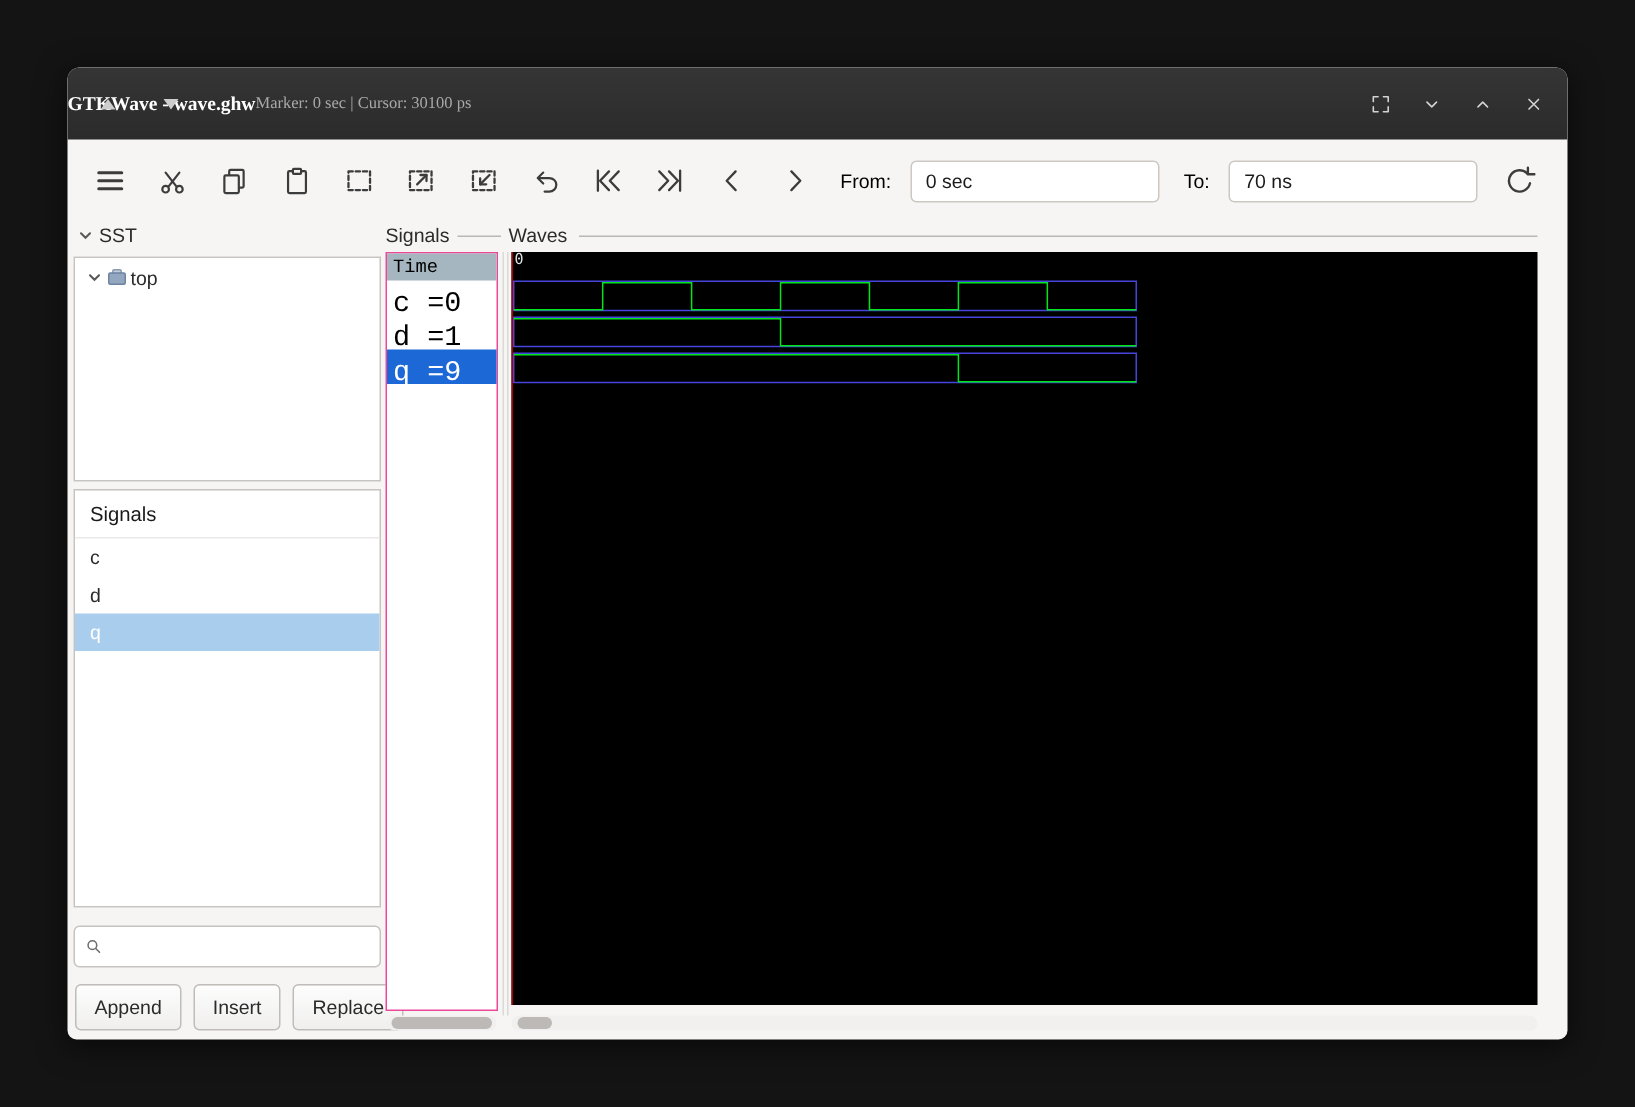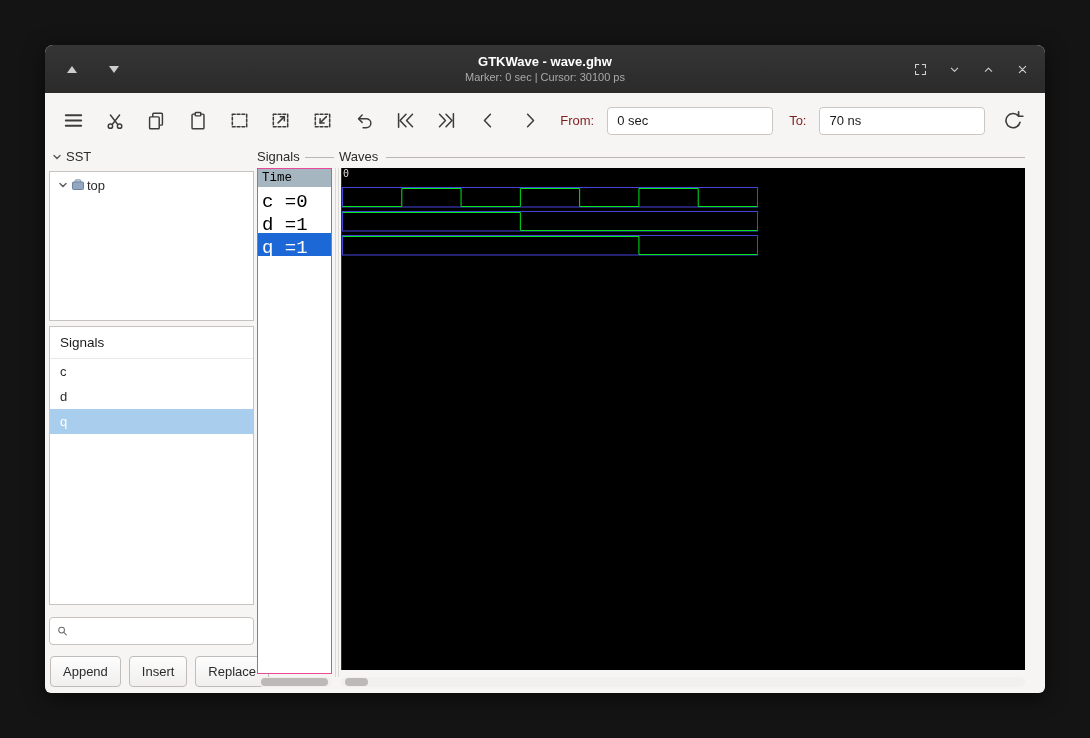"GTKWave - wave.ghw" .titlebar { flex-direction: column -> row; font-family: none -> Liberation Serif, serif; justify-content: center -> none }
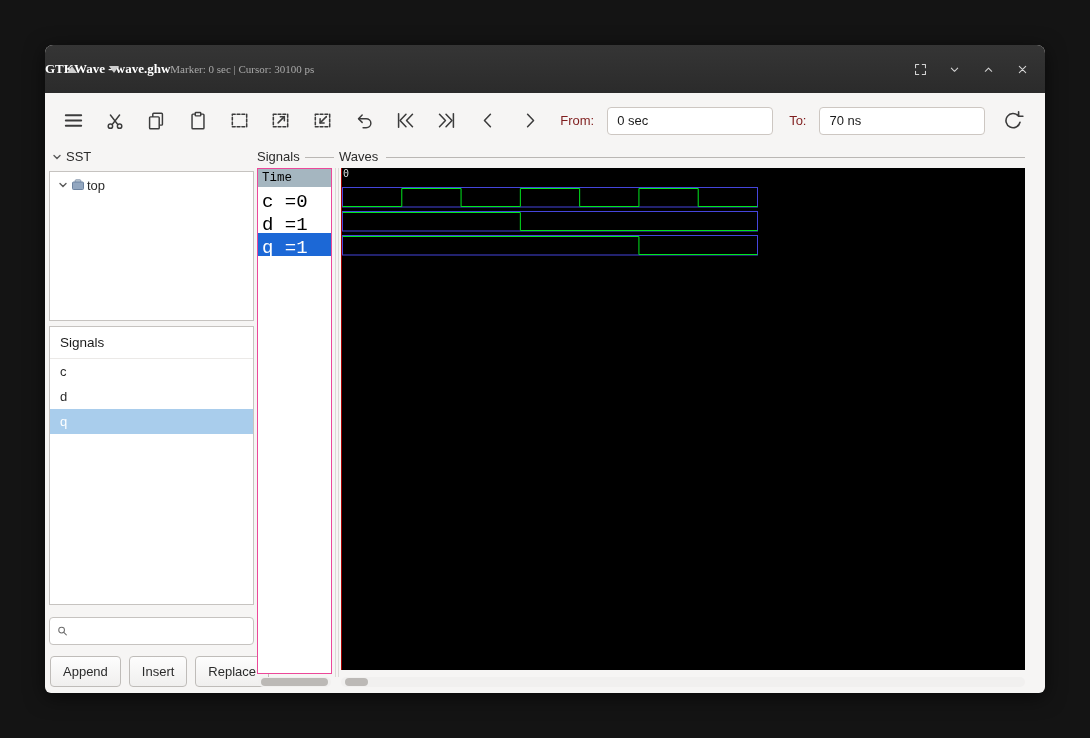"From:" .lbl { color: #7f1d1d -> #000000 }
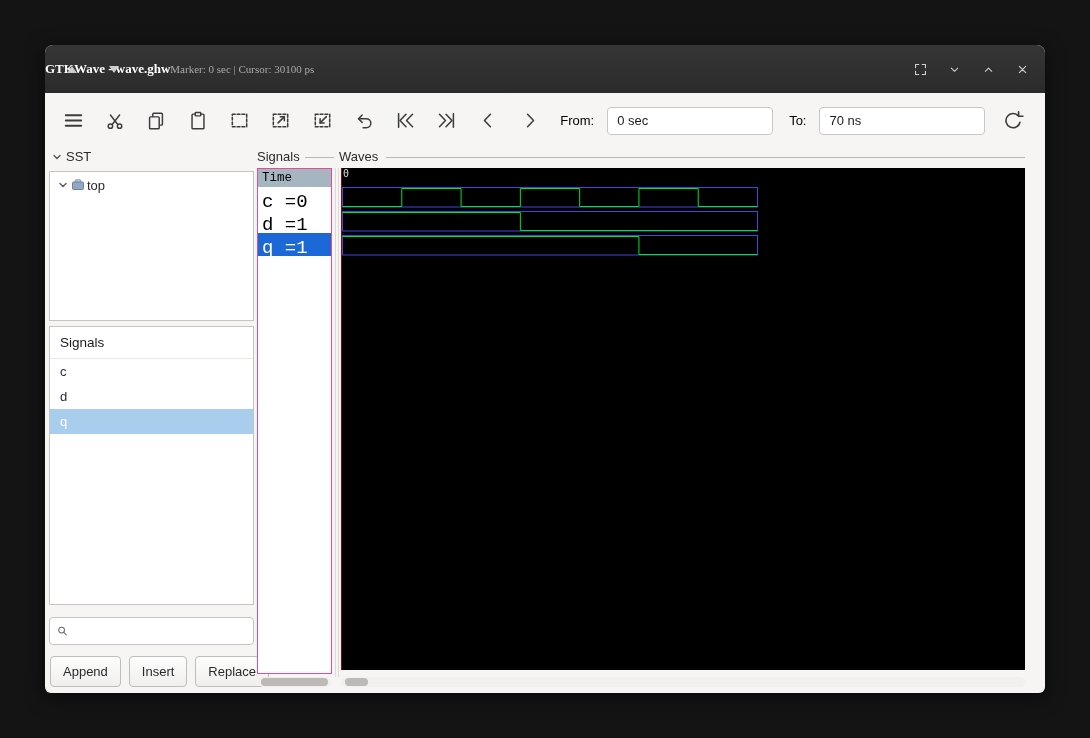"q =1" div.name-row { text: 1 -> 9 }
